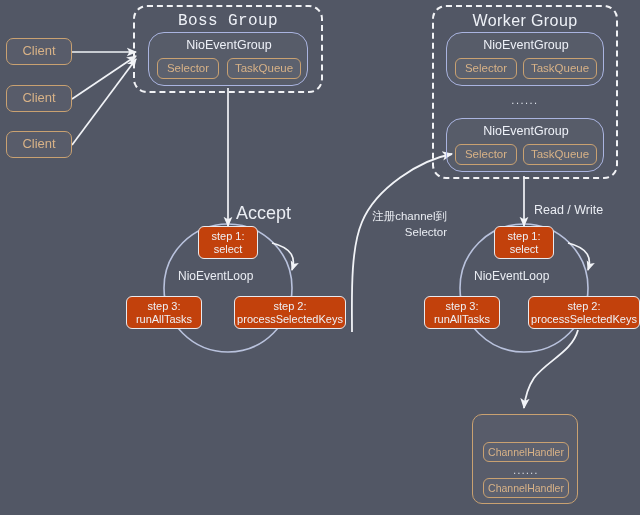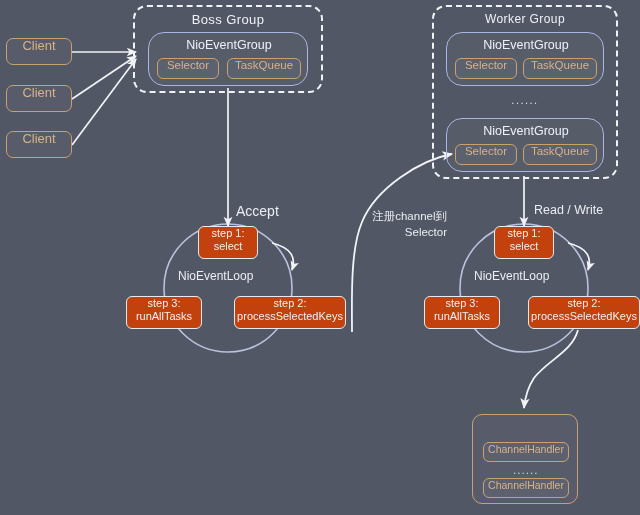"Boss Group" div.grouptitle { font-family: none -> Liberation Mono, monospace; font-size: 13px -> 16px }
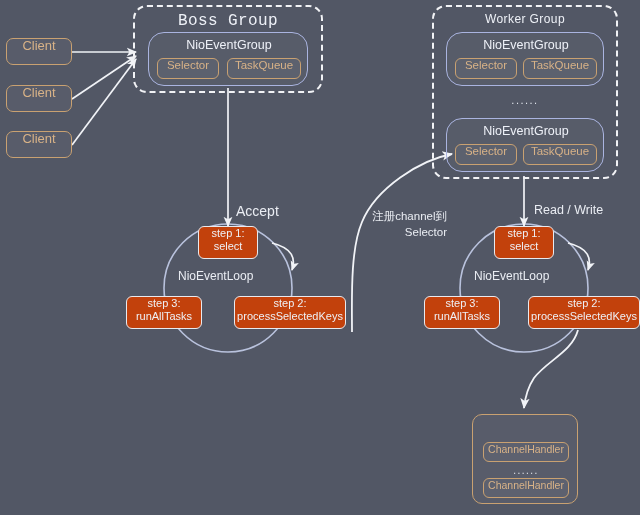"Worker Group" div.grouptitle { font-size: 12px -> 16px }
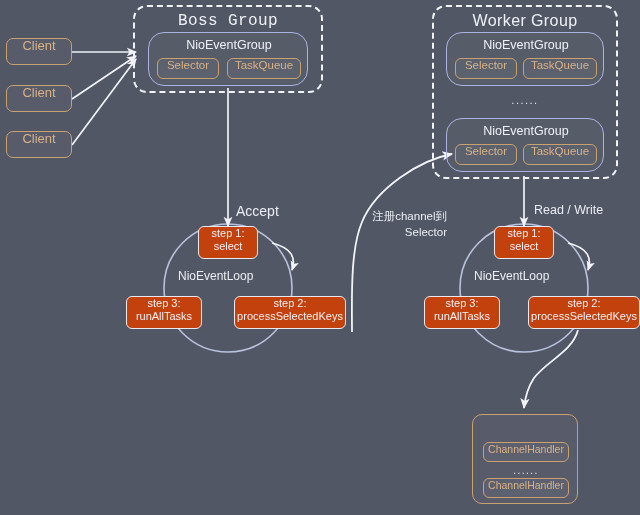"Client" .box { align-items: none -> center }
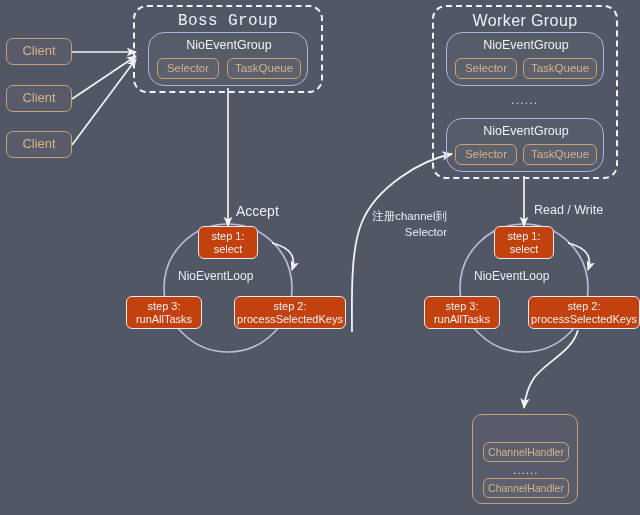"Accept" div.plaintext { font-size: 14px -> 18px }
